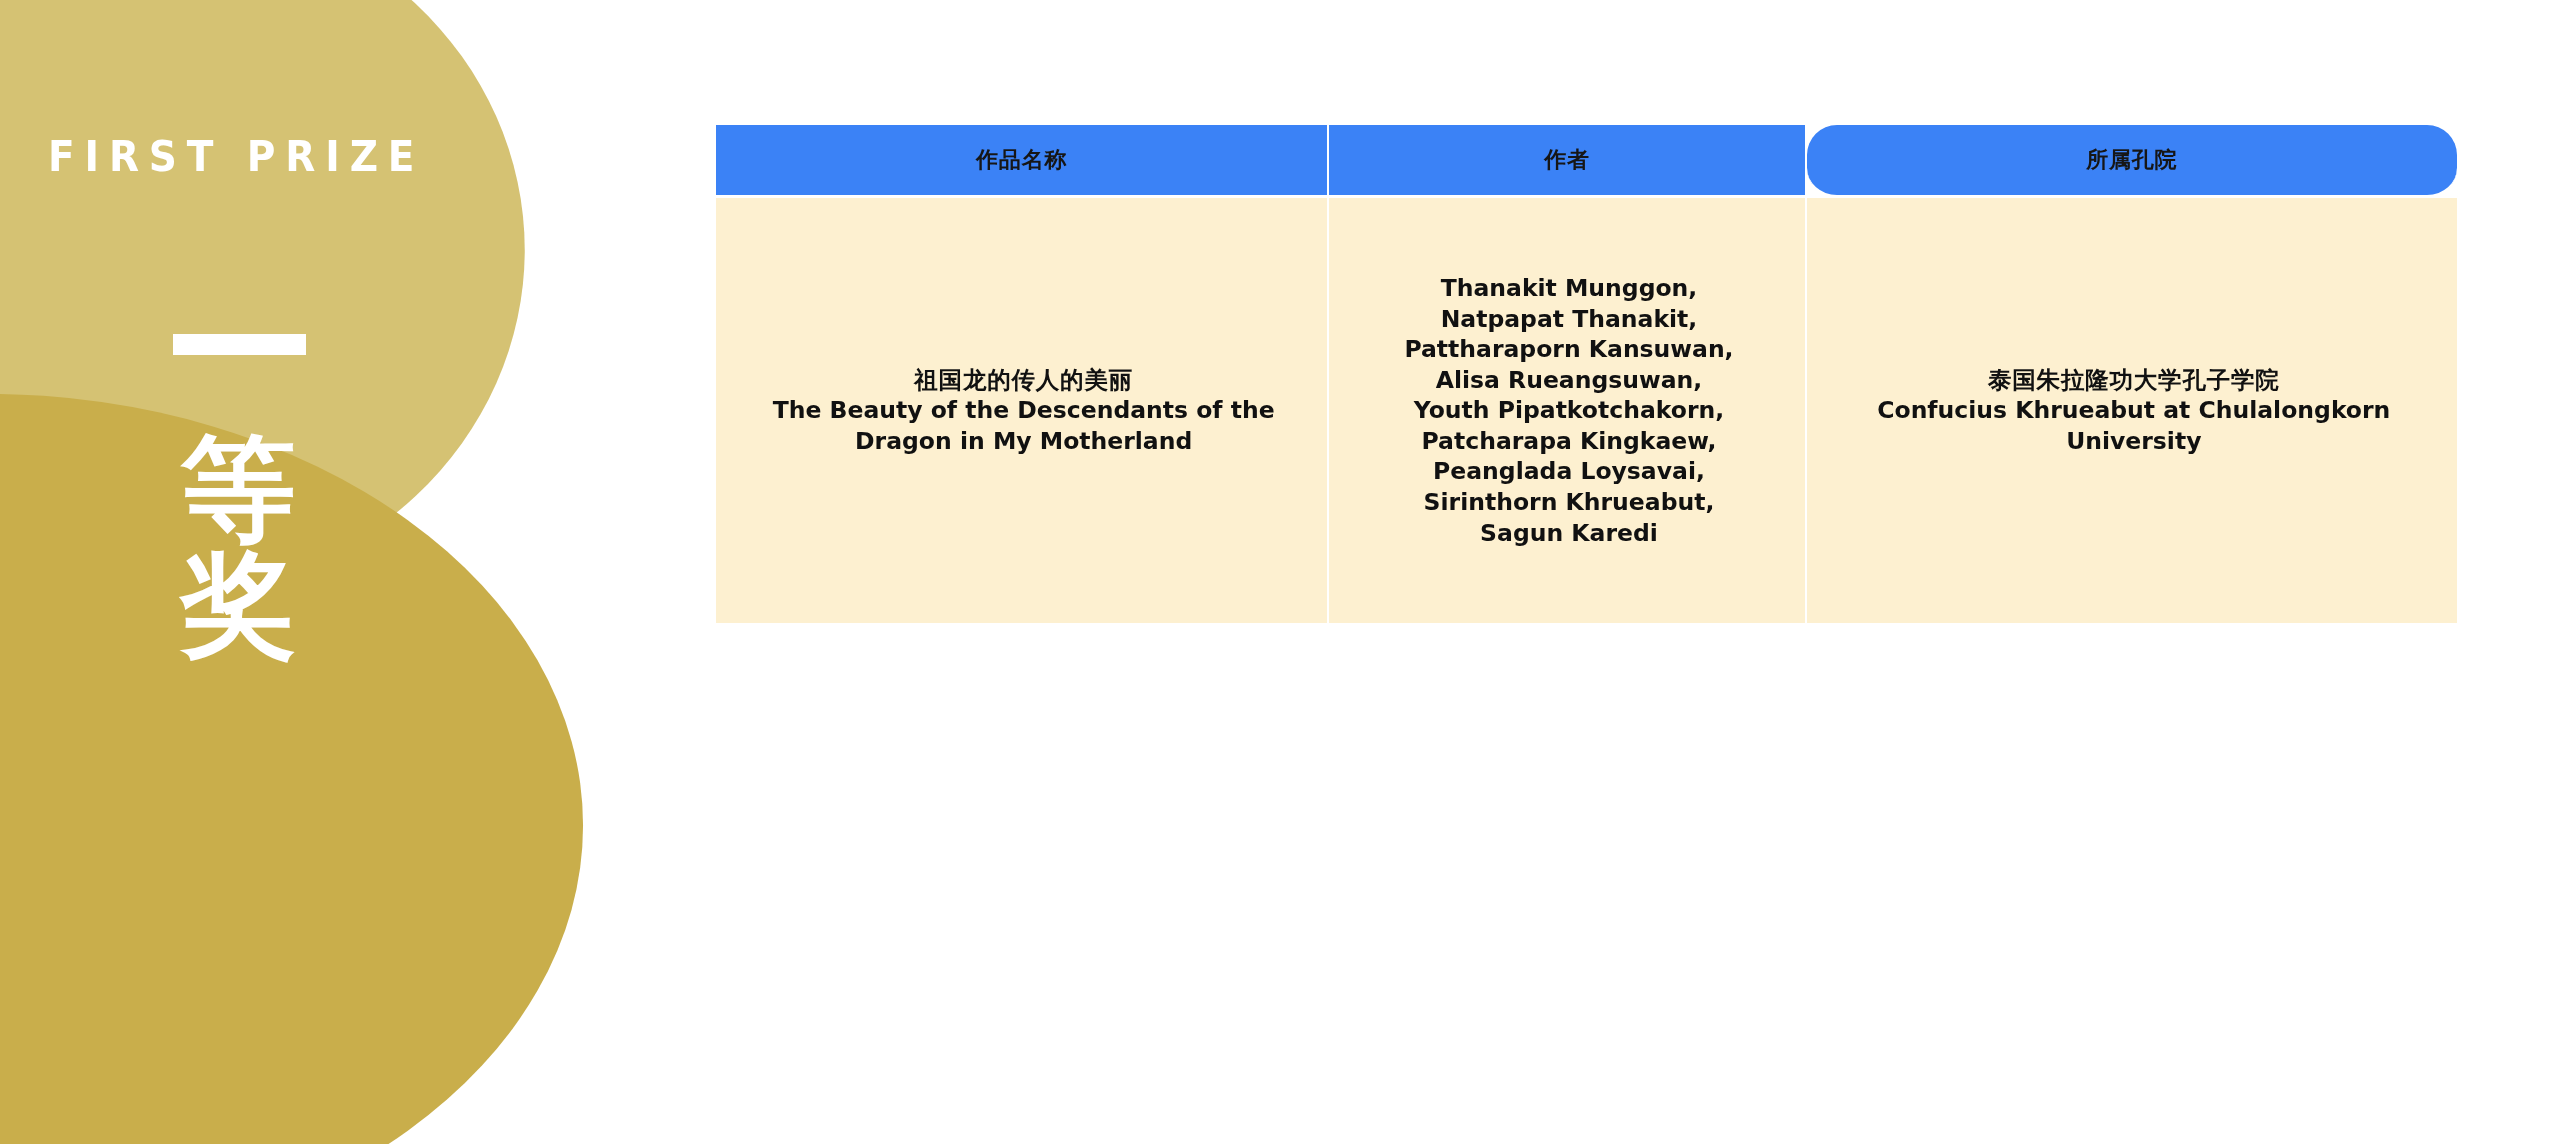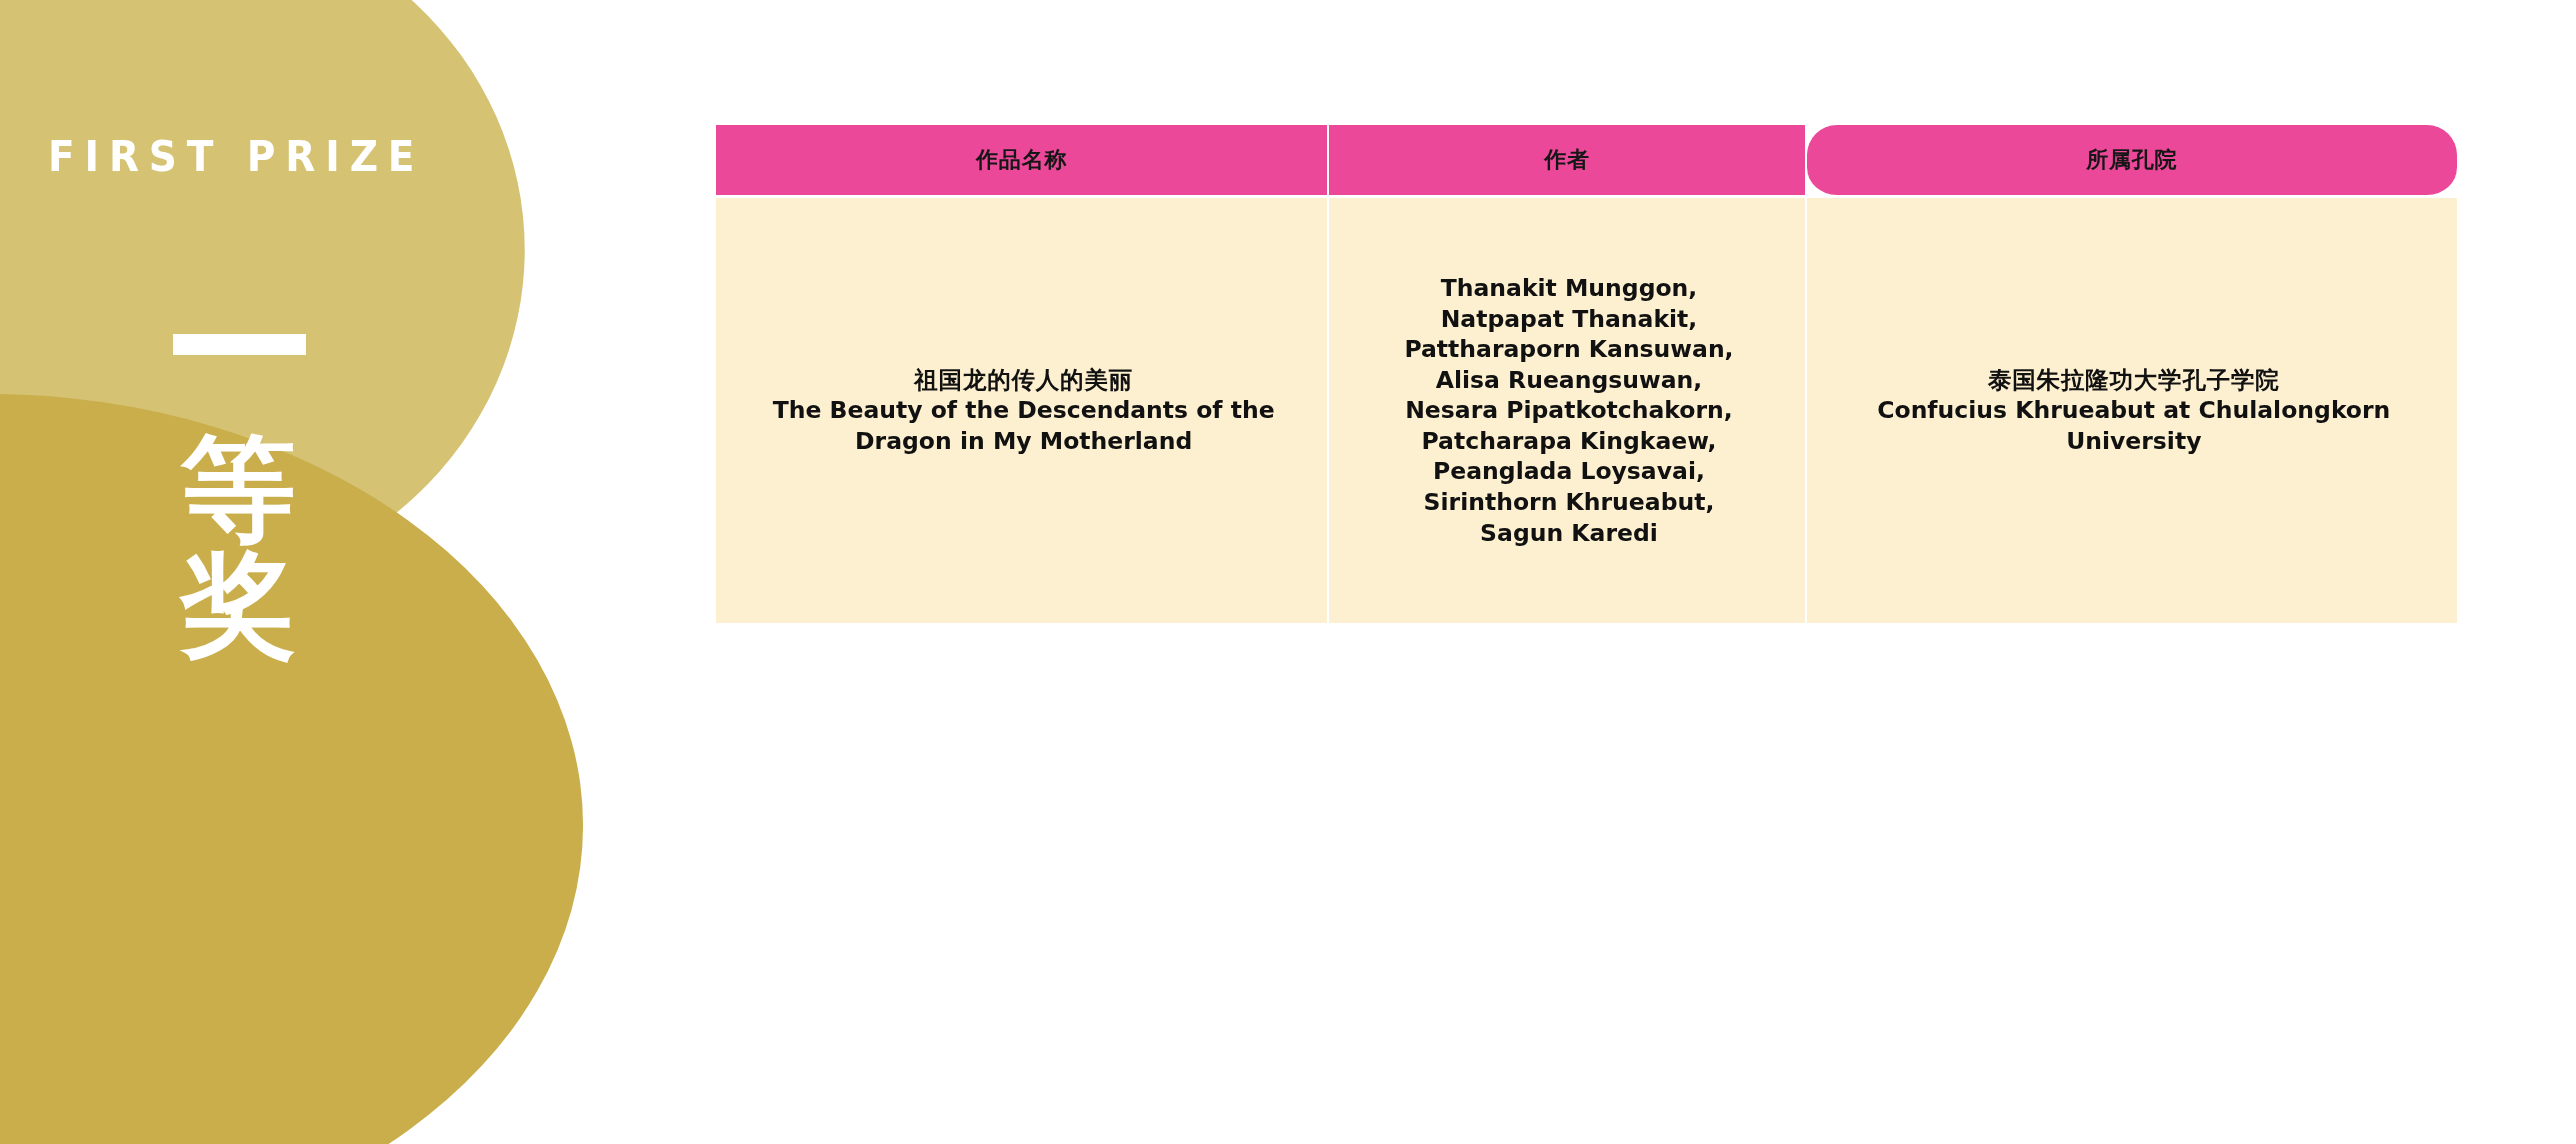"作品名称" #awards-table th { background: #ec4899 -> #3b82f6 }
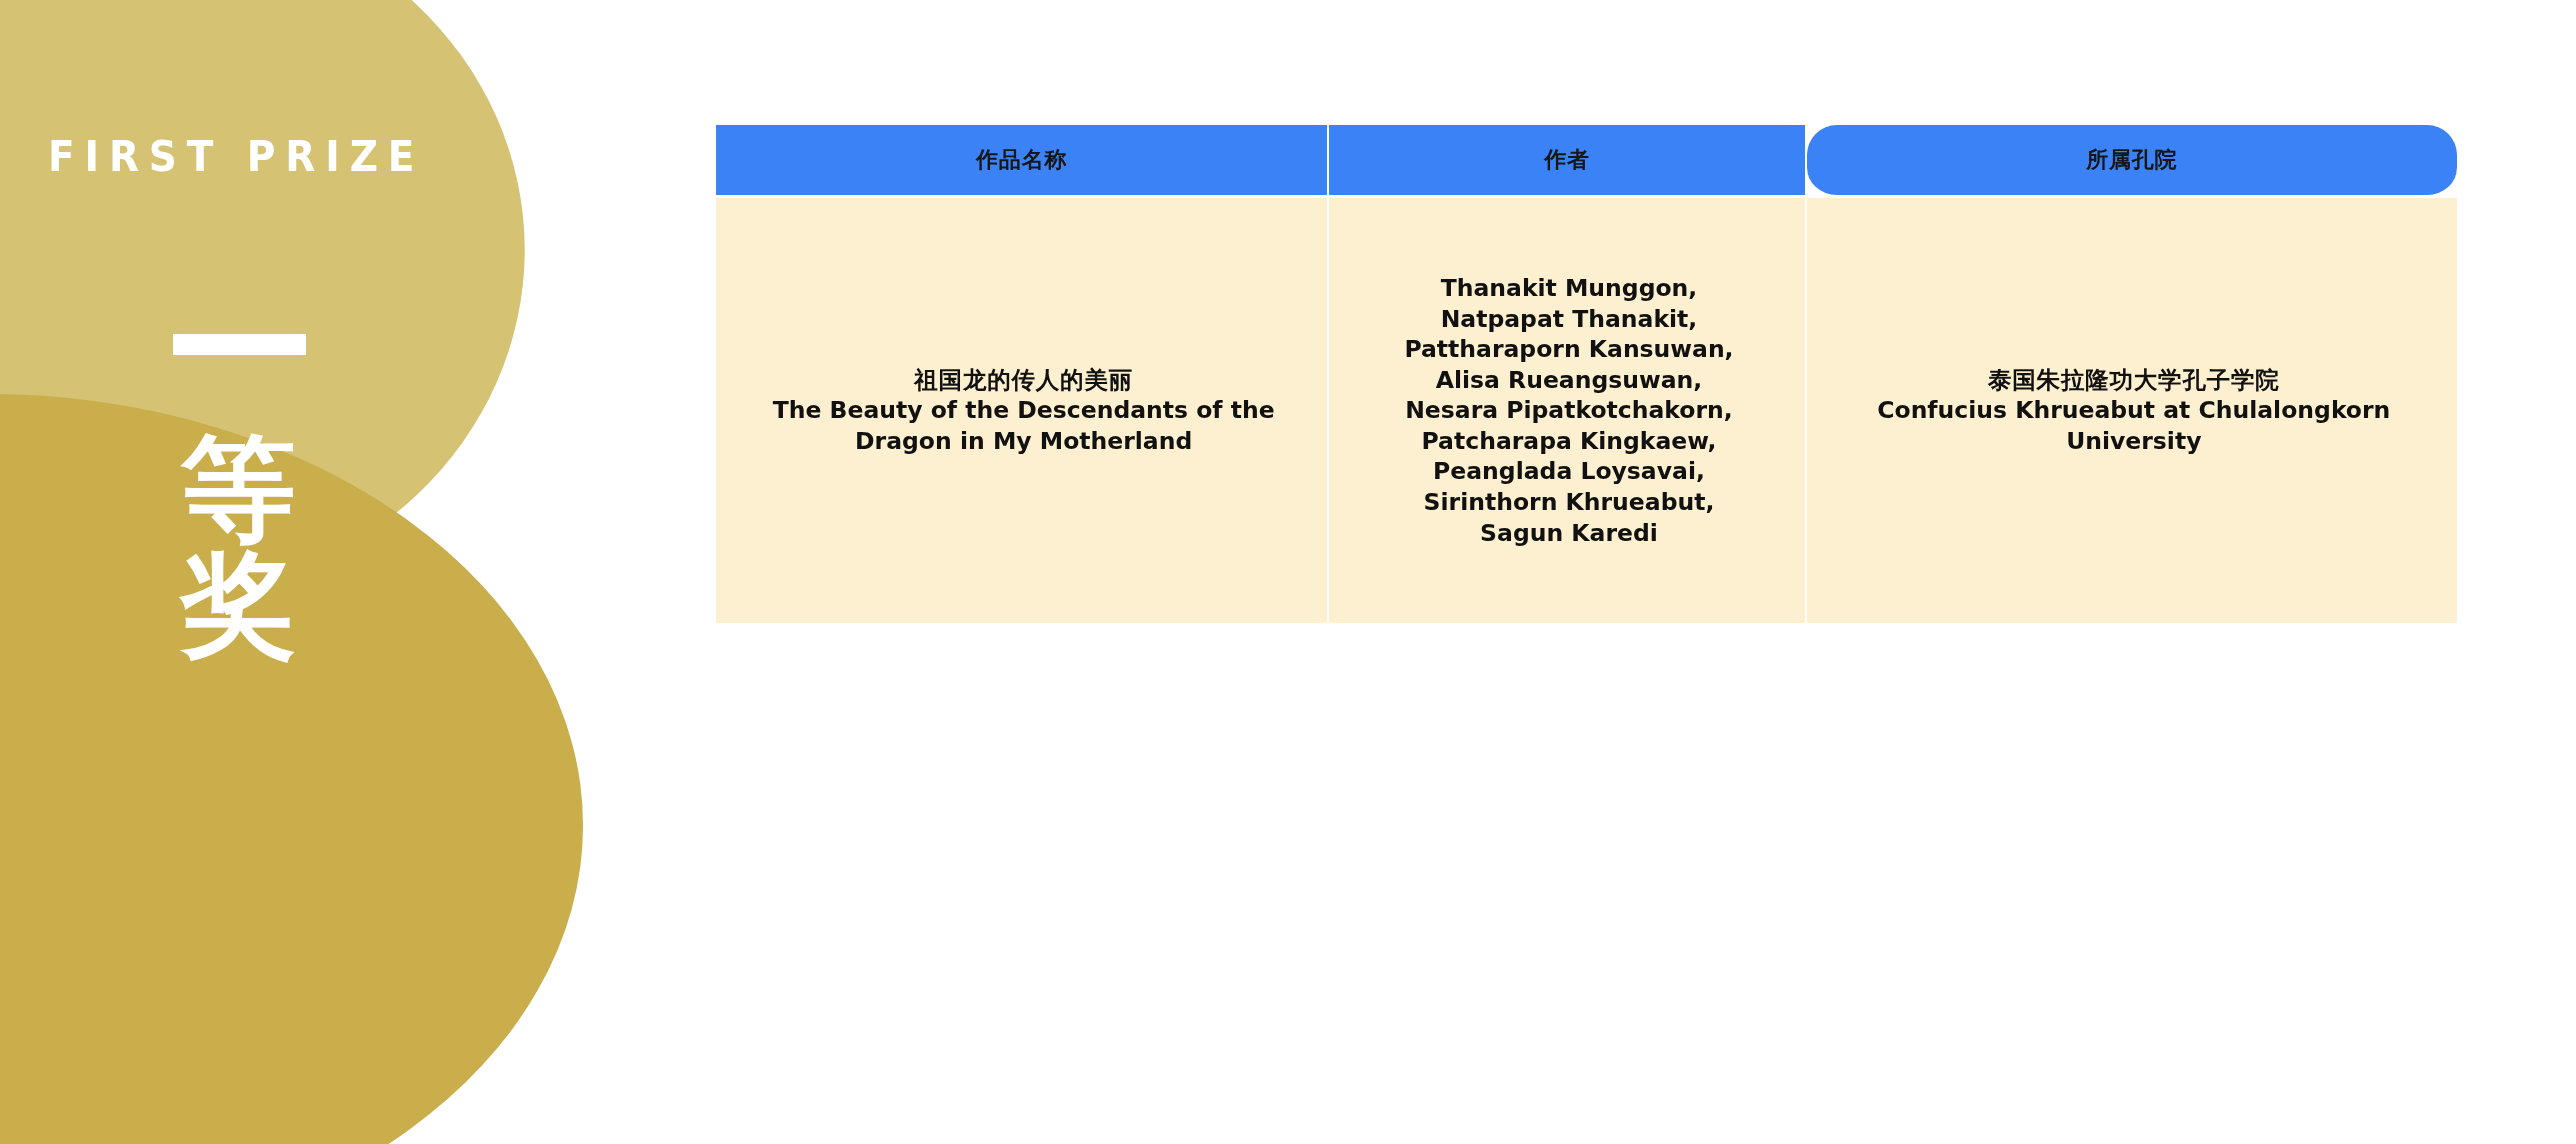"Nesara Pipatkotchakorn," span.cell-line { text: Nesara -> Youth }
